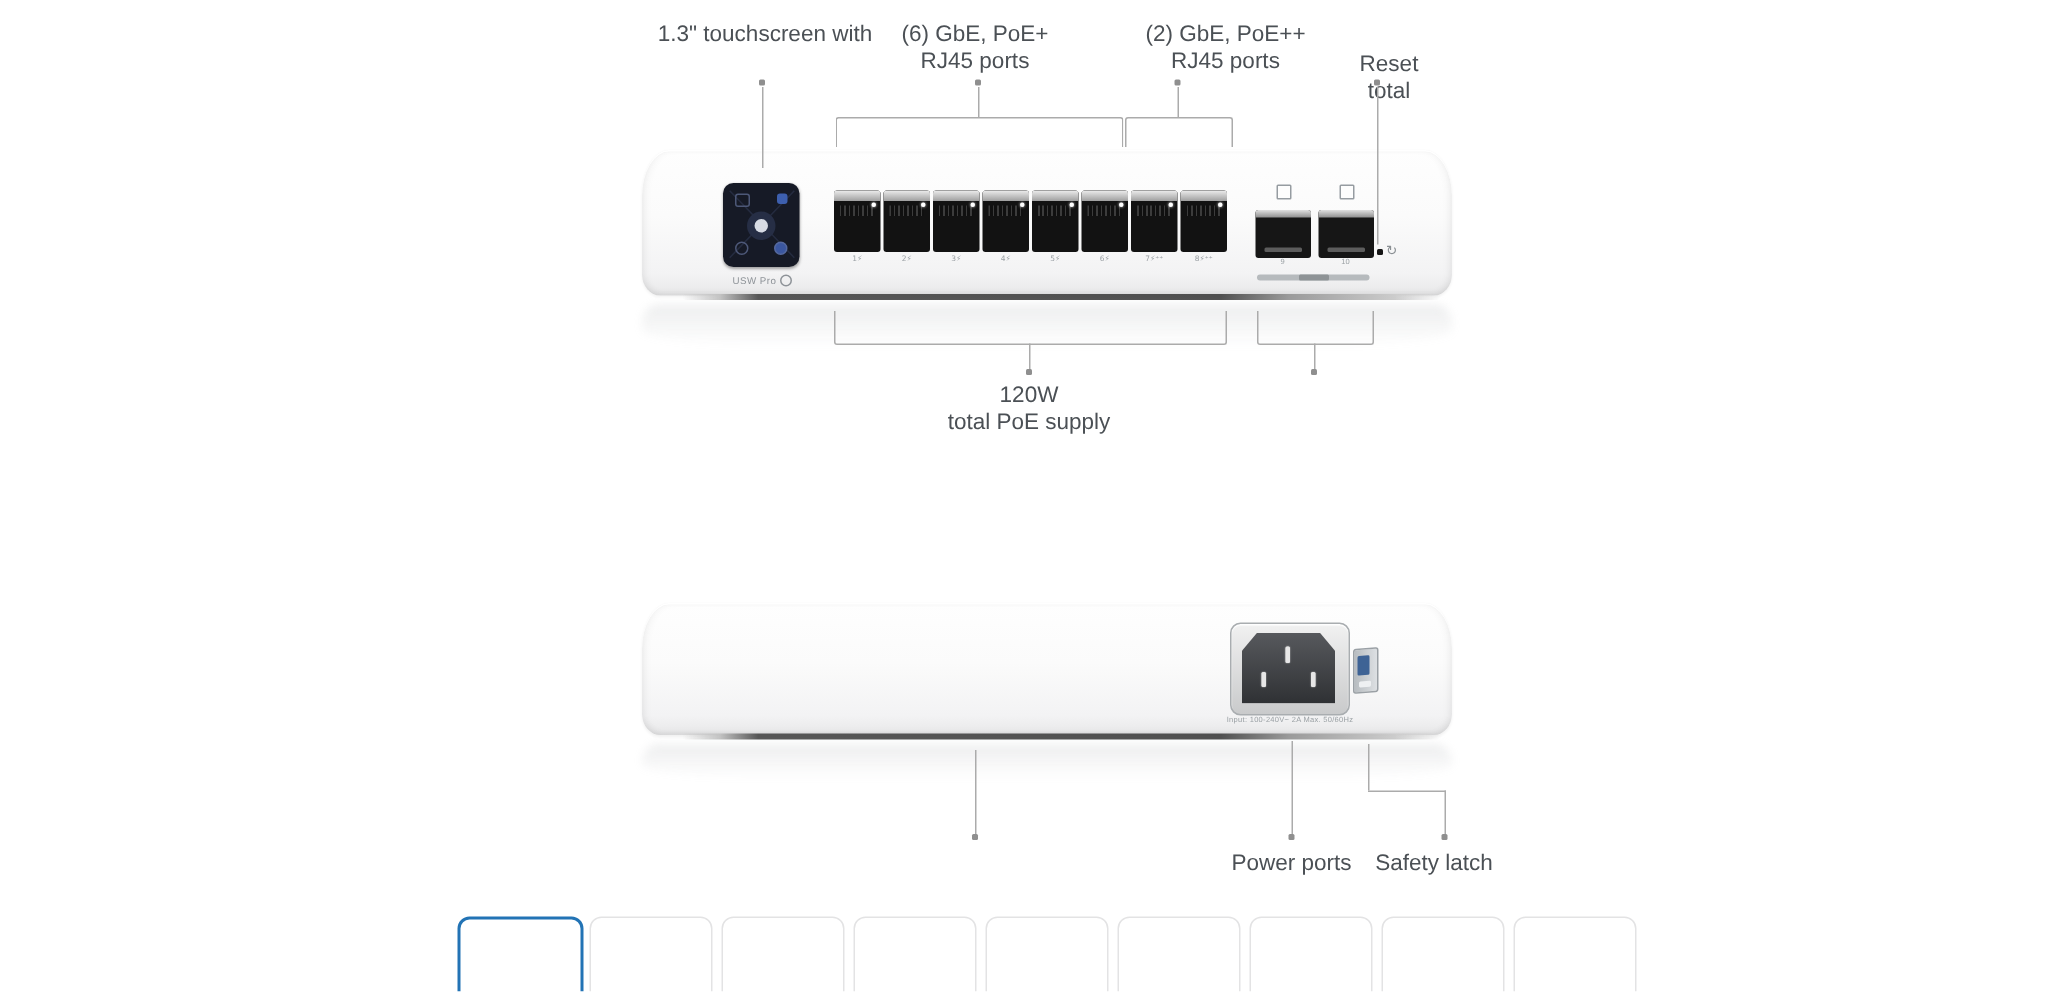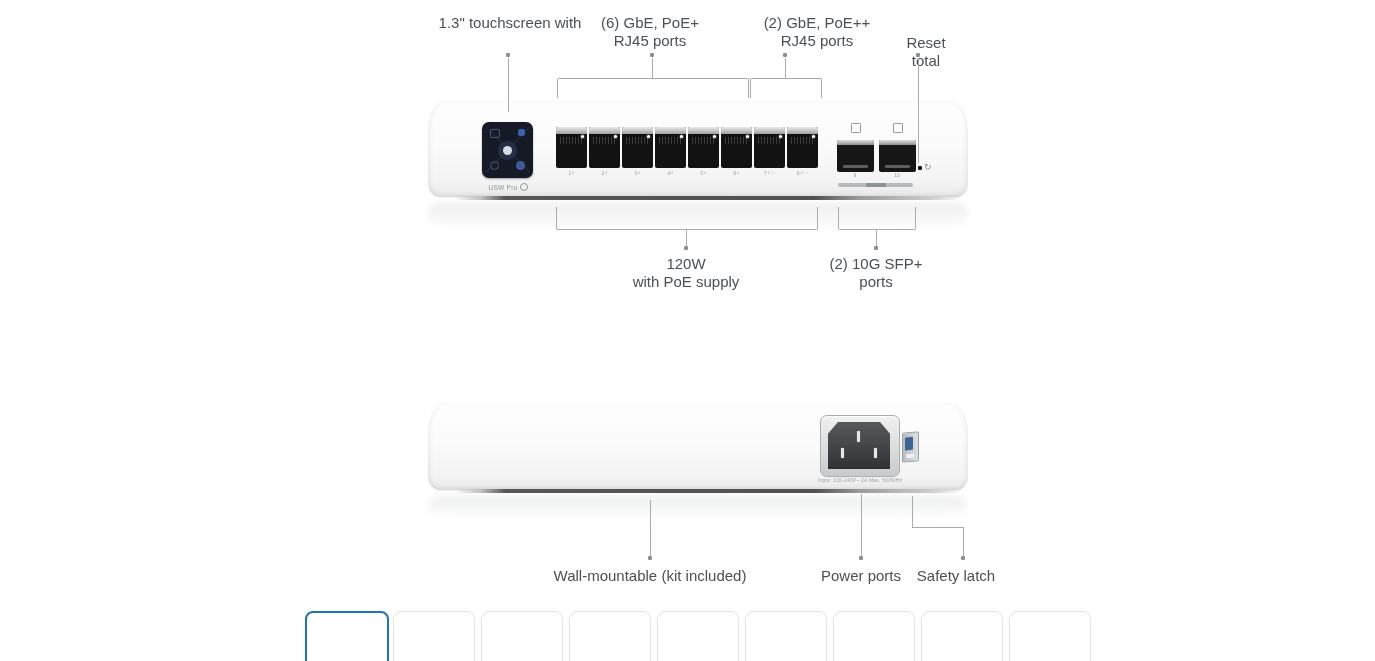"(2) 10G SFP+" div.ann { html: <div> <span>(2) 10G SFP+</span> <span>ports</span> </div> -> none }
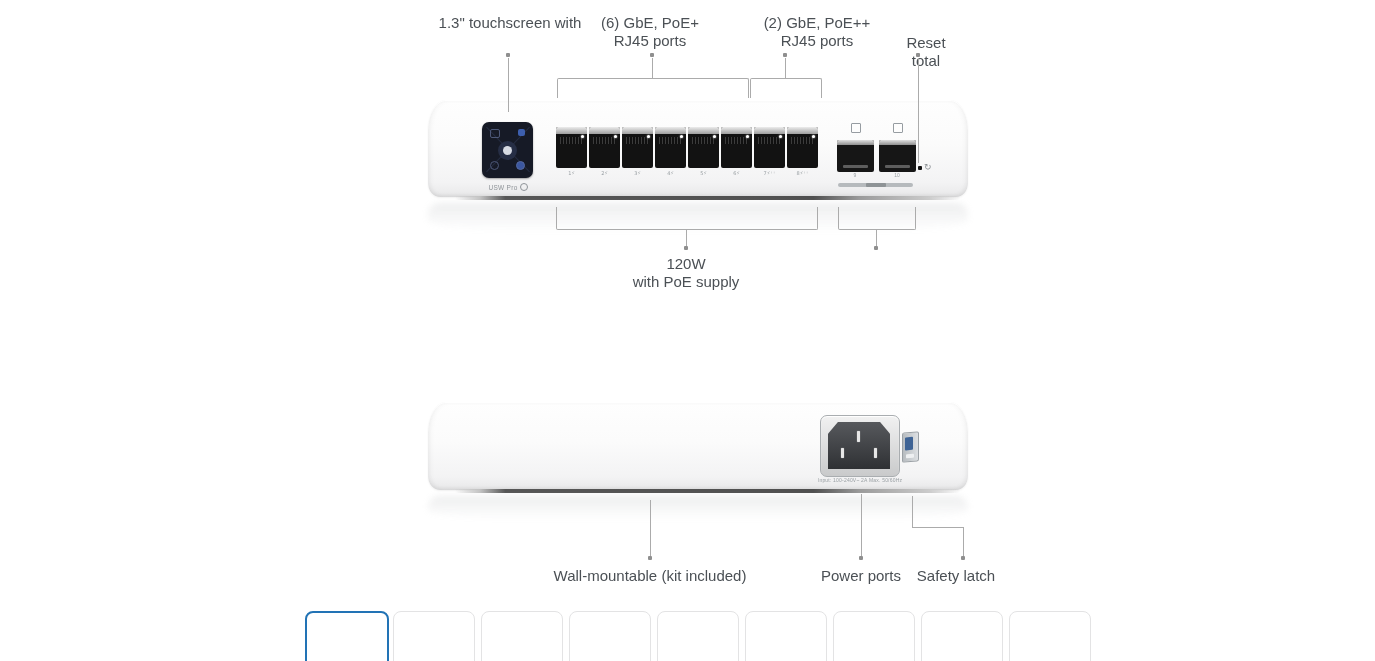"with PoE supply" span { text: with -> total }
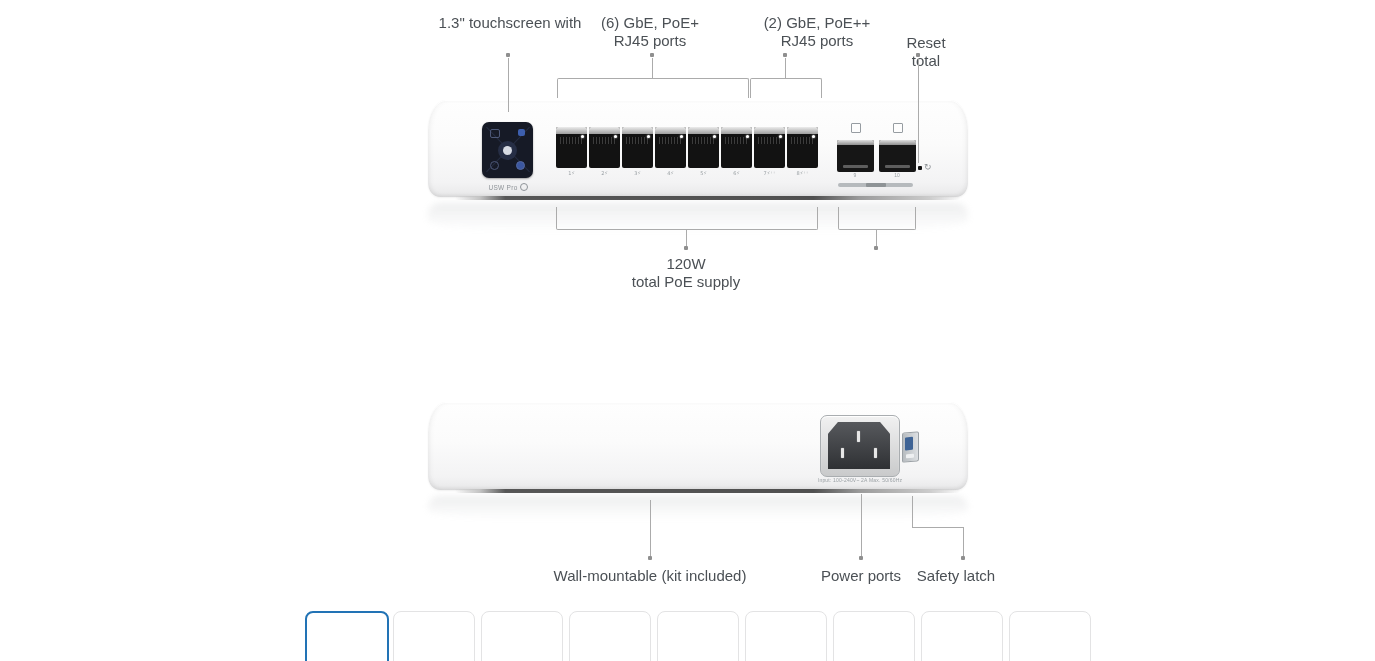"Wall-mountable (kit included)" div.ann { html: <div> <span>Wall-mountable (kit included)</span> </div> -> none }
